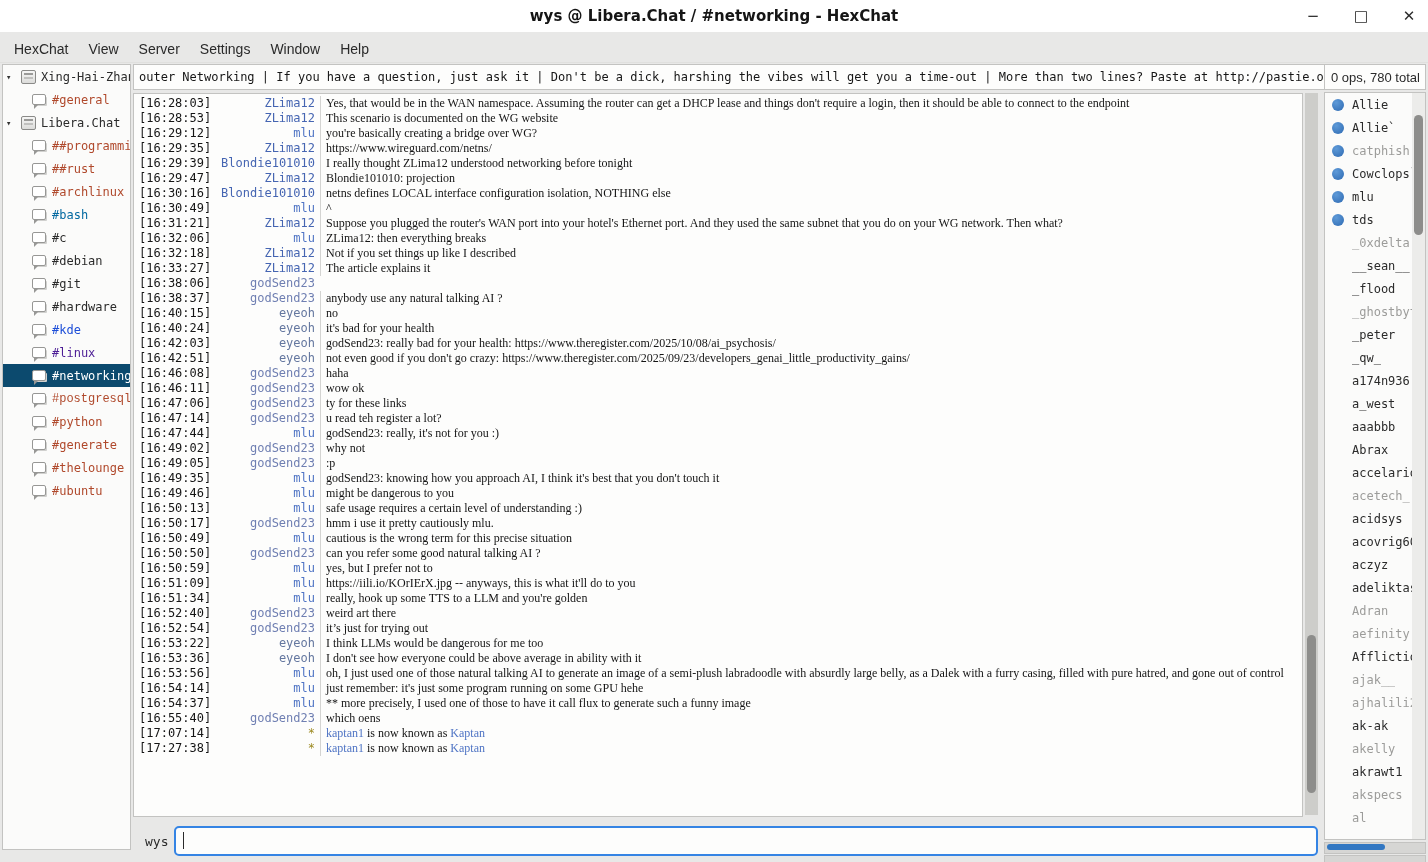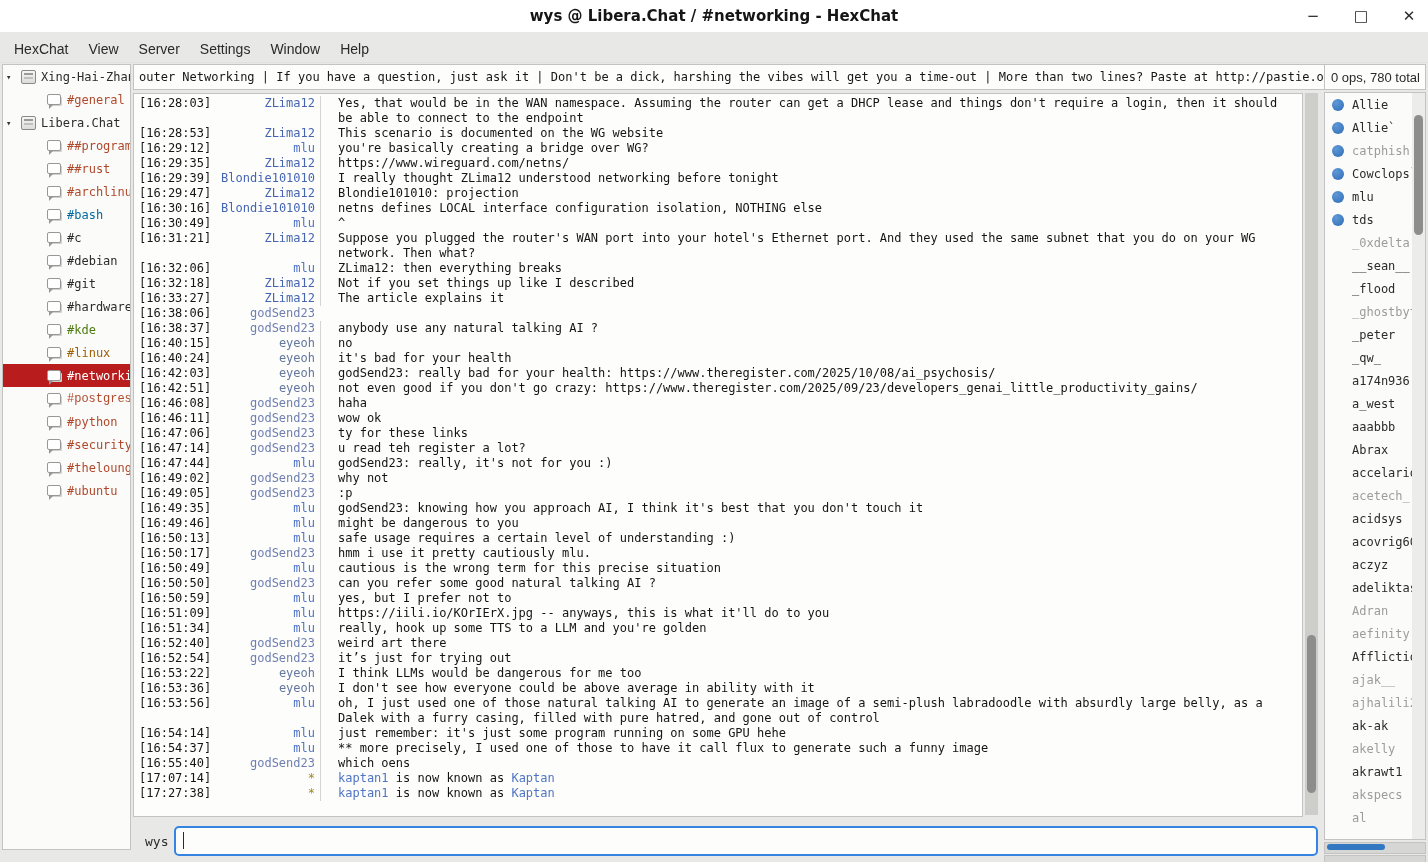"#general" .tree-row.channel { padding-left: 44px -> 29px }
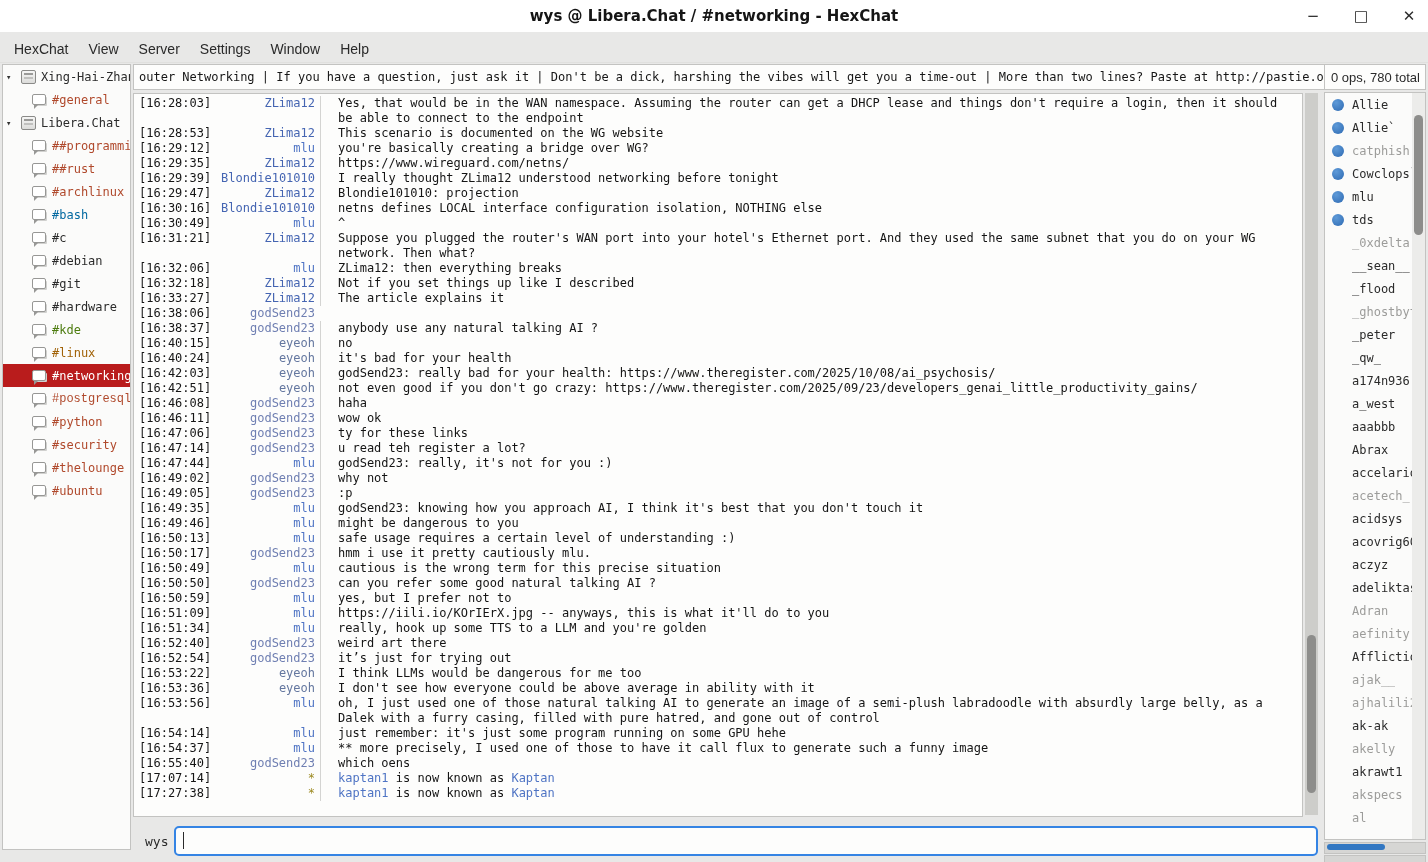"Yes, that would be in" .chat-msg { font-family: none -> Liberation Serif, serif; padding-left: 17px -> 5px }
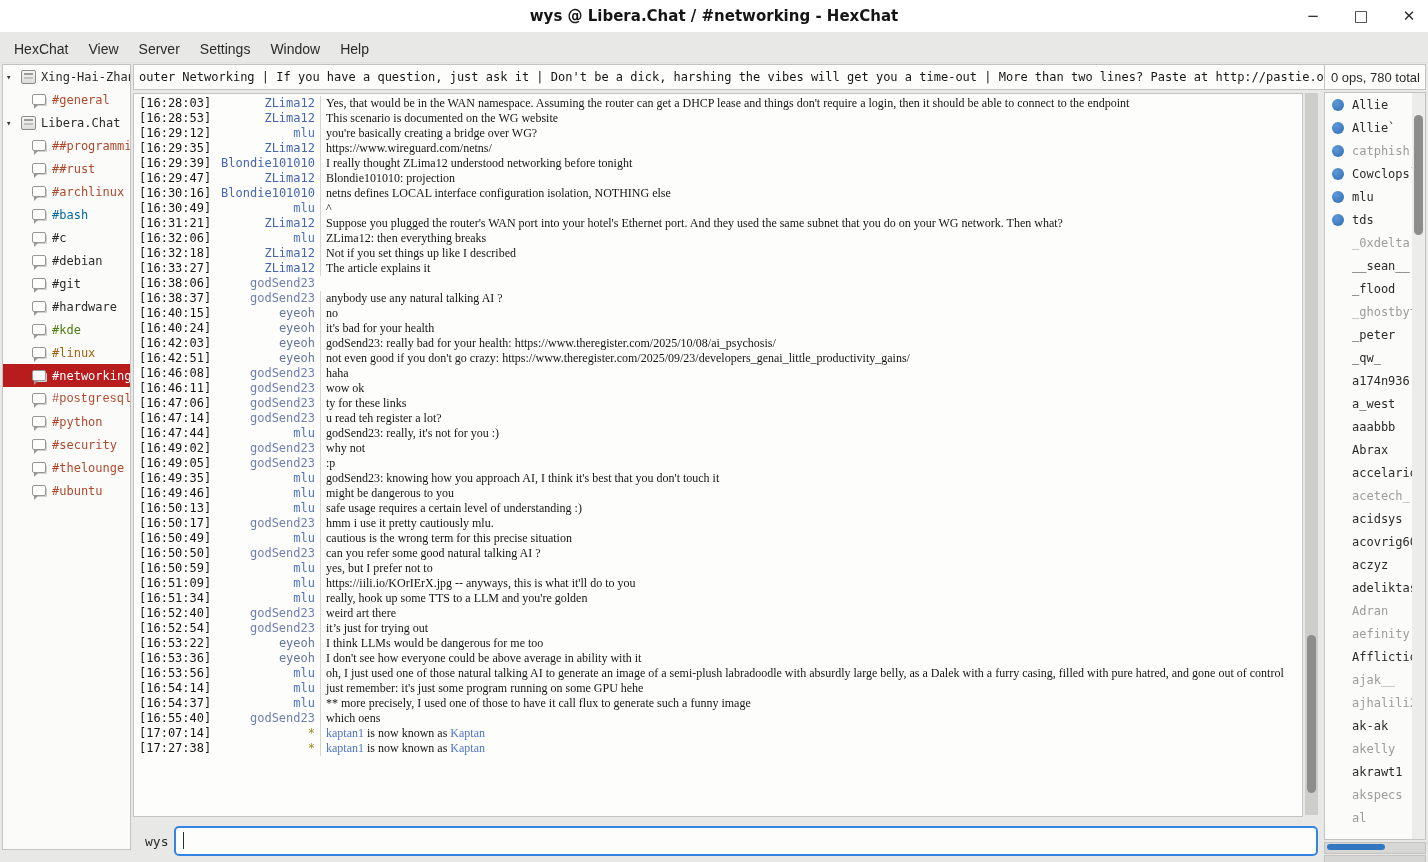"#kde" div.tree-label { color: #4d7c0f -> #1d4ed8 }
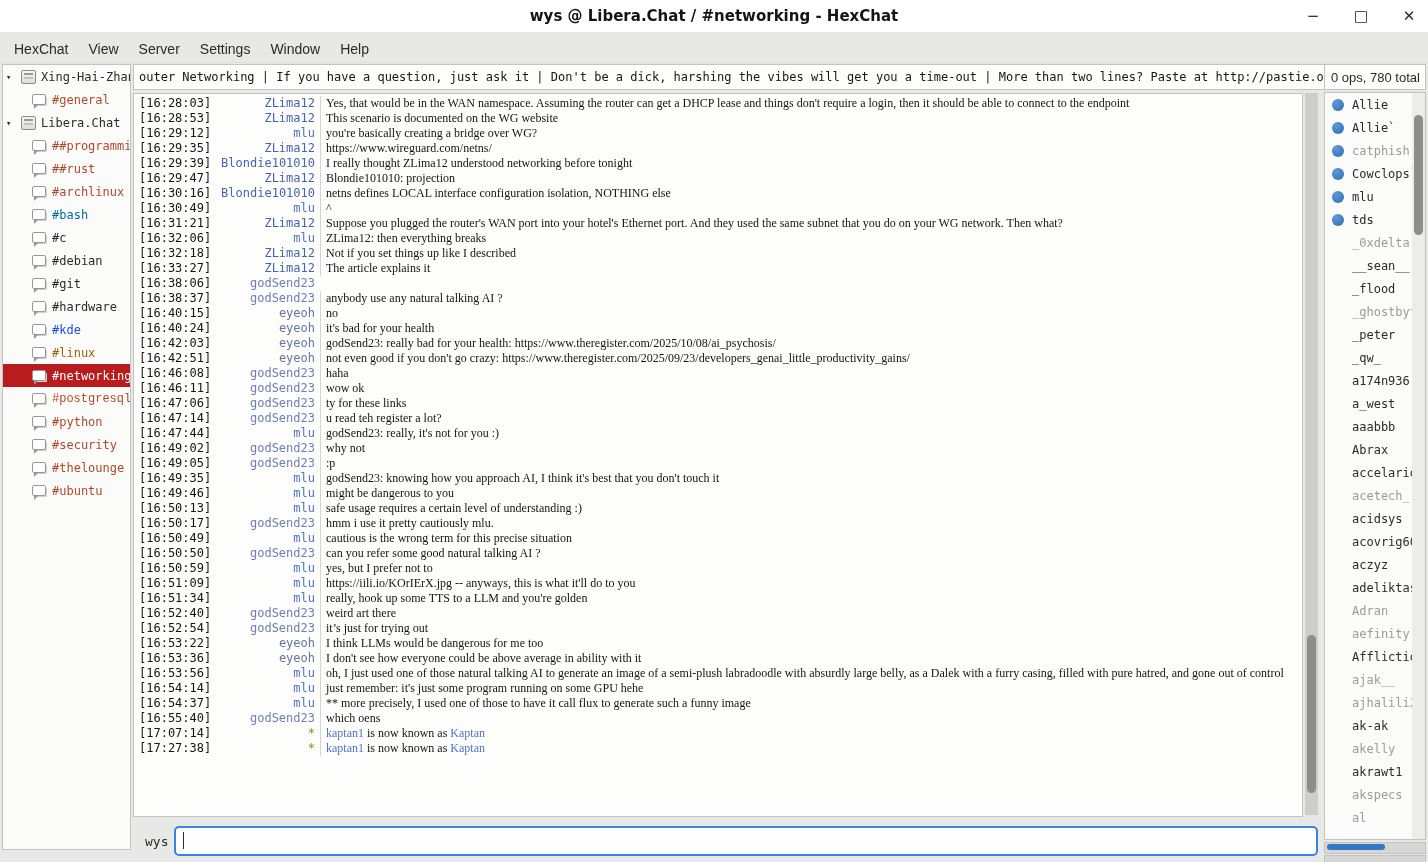"#linux" div.tree-label { color: #a16207 -> #4c1d95 }
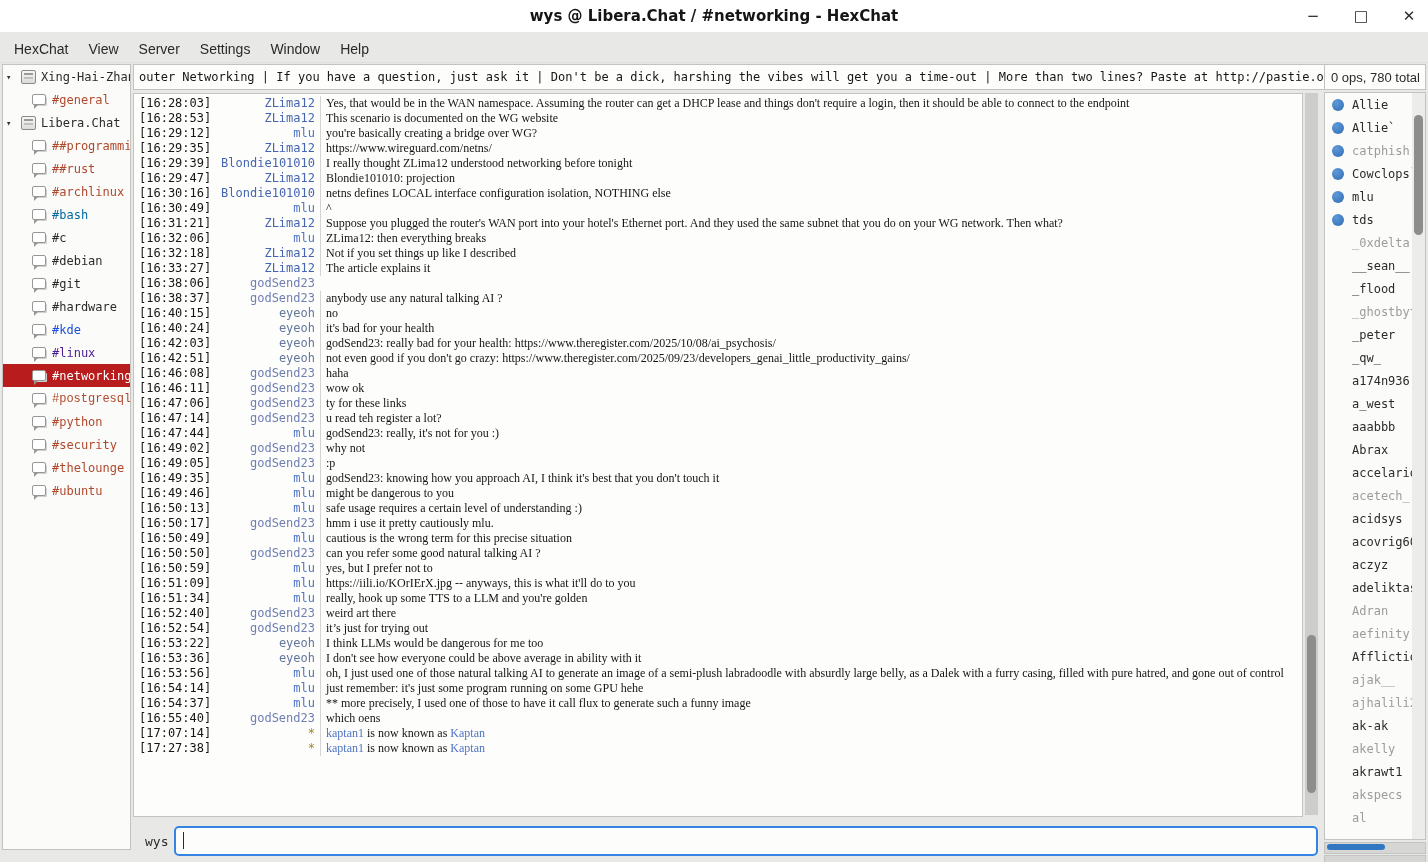"#networking" .tree-row.selected { background: #b91c1c -> #0c4a6e }
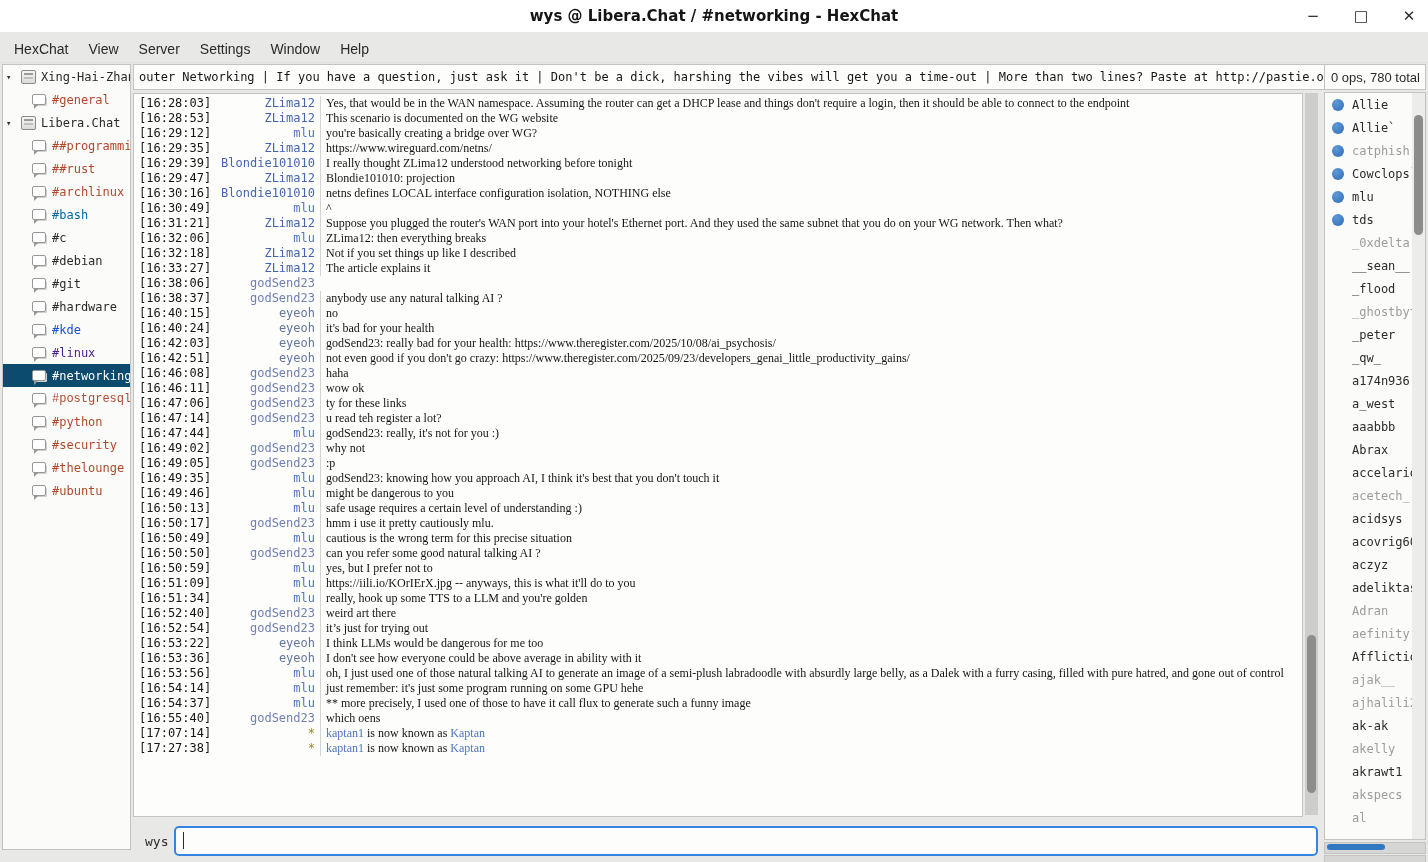"#security" div.tree-label { text: security -> generate }
